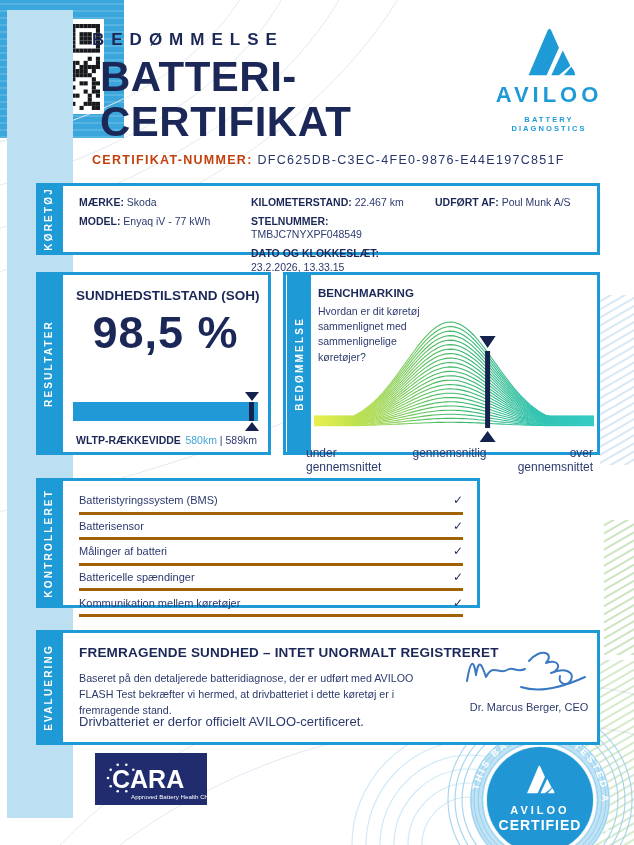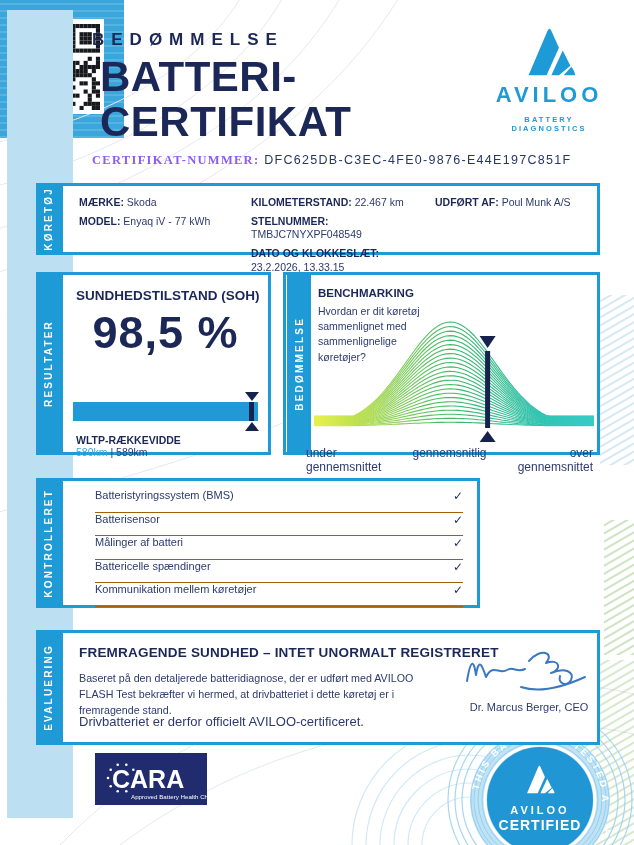"CERTIFIKAT-NUMMER:" .certnum b { color: #8b5cf6 -> #c2410c; font-family: Liberation Serif, serif -> none }
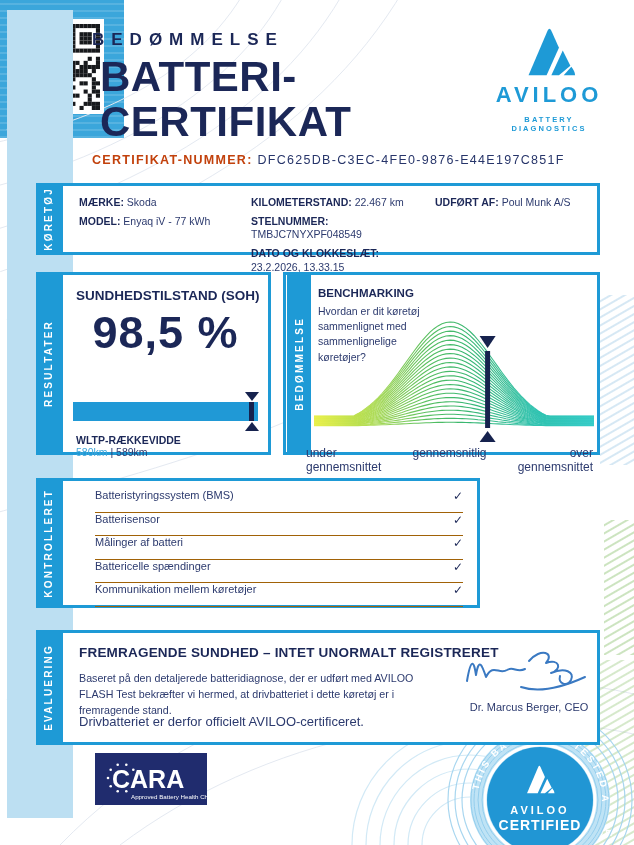"WLTP-RÆKKEVIDDE" .row-wltp { flex-direction: column -> none }
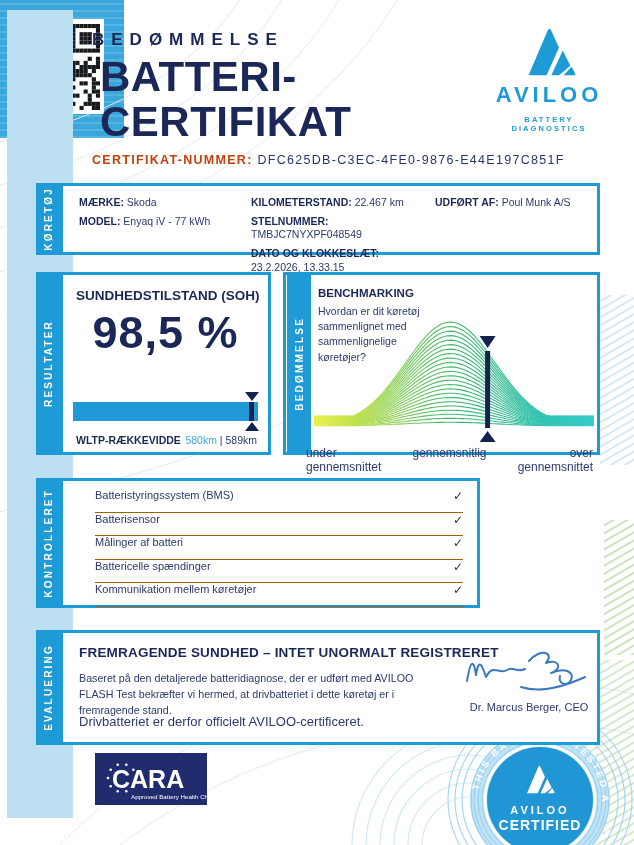"Batteristyringssystem (BMS)" .check-row { align-items: flex-start -> center; border-bottom: 1px solid #a16207 -> 3px solid #a16207; margin-left: 16px -> none }
